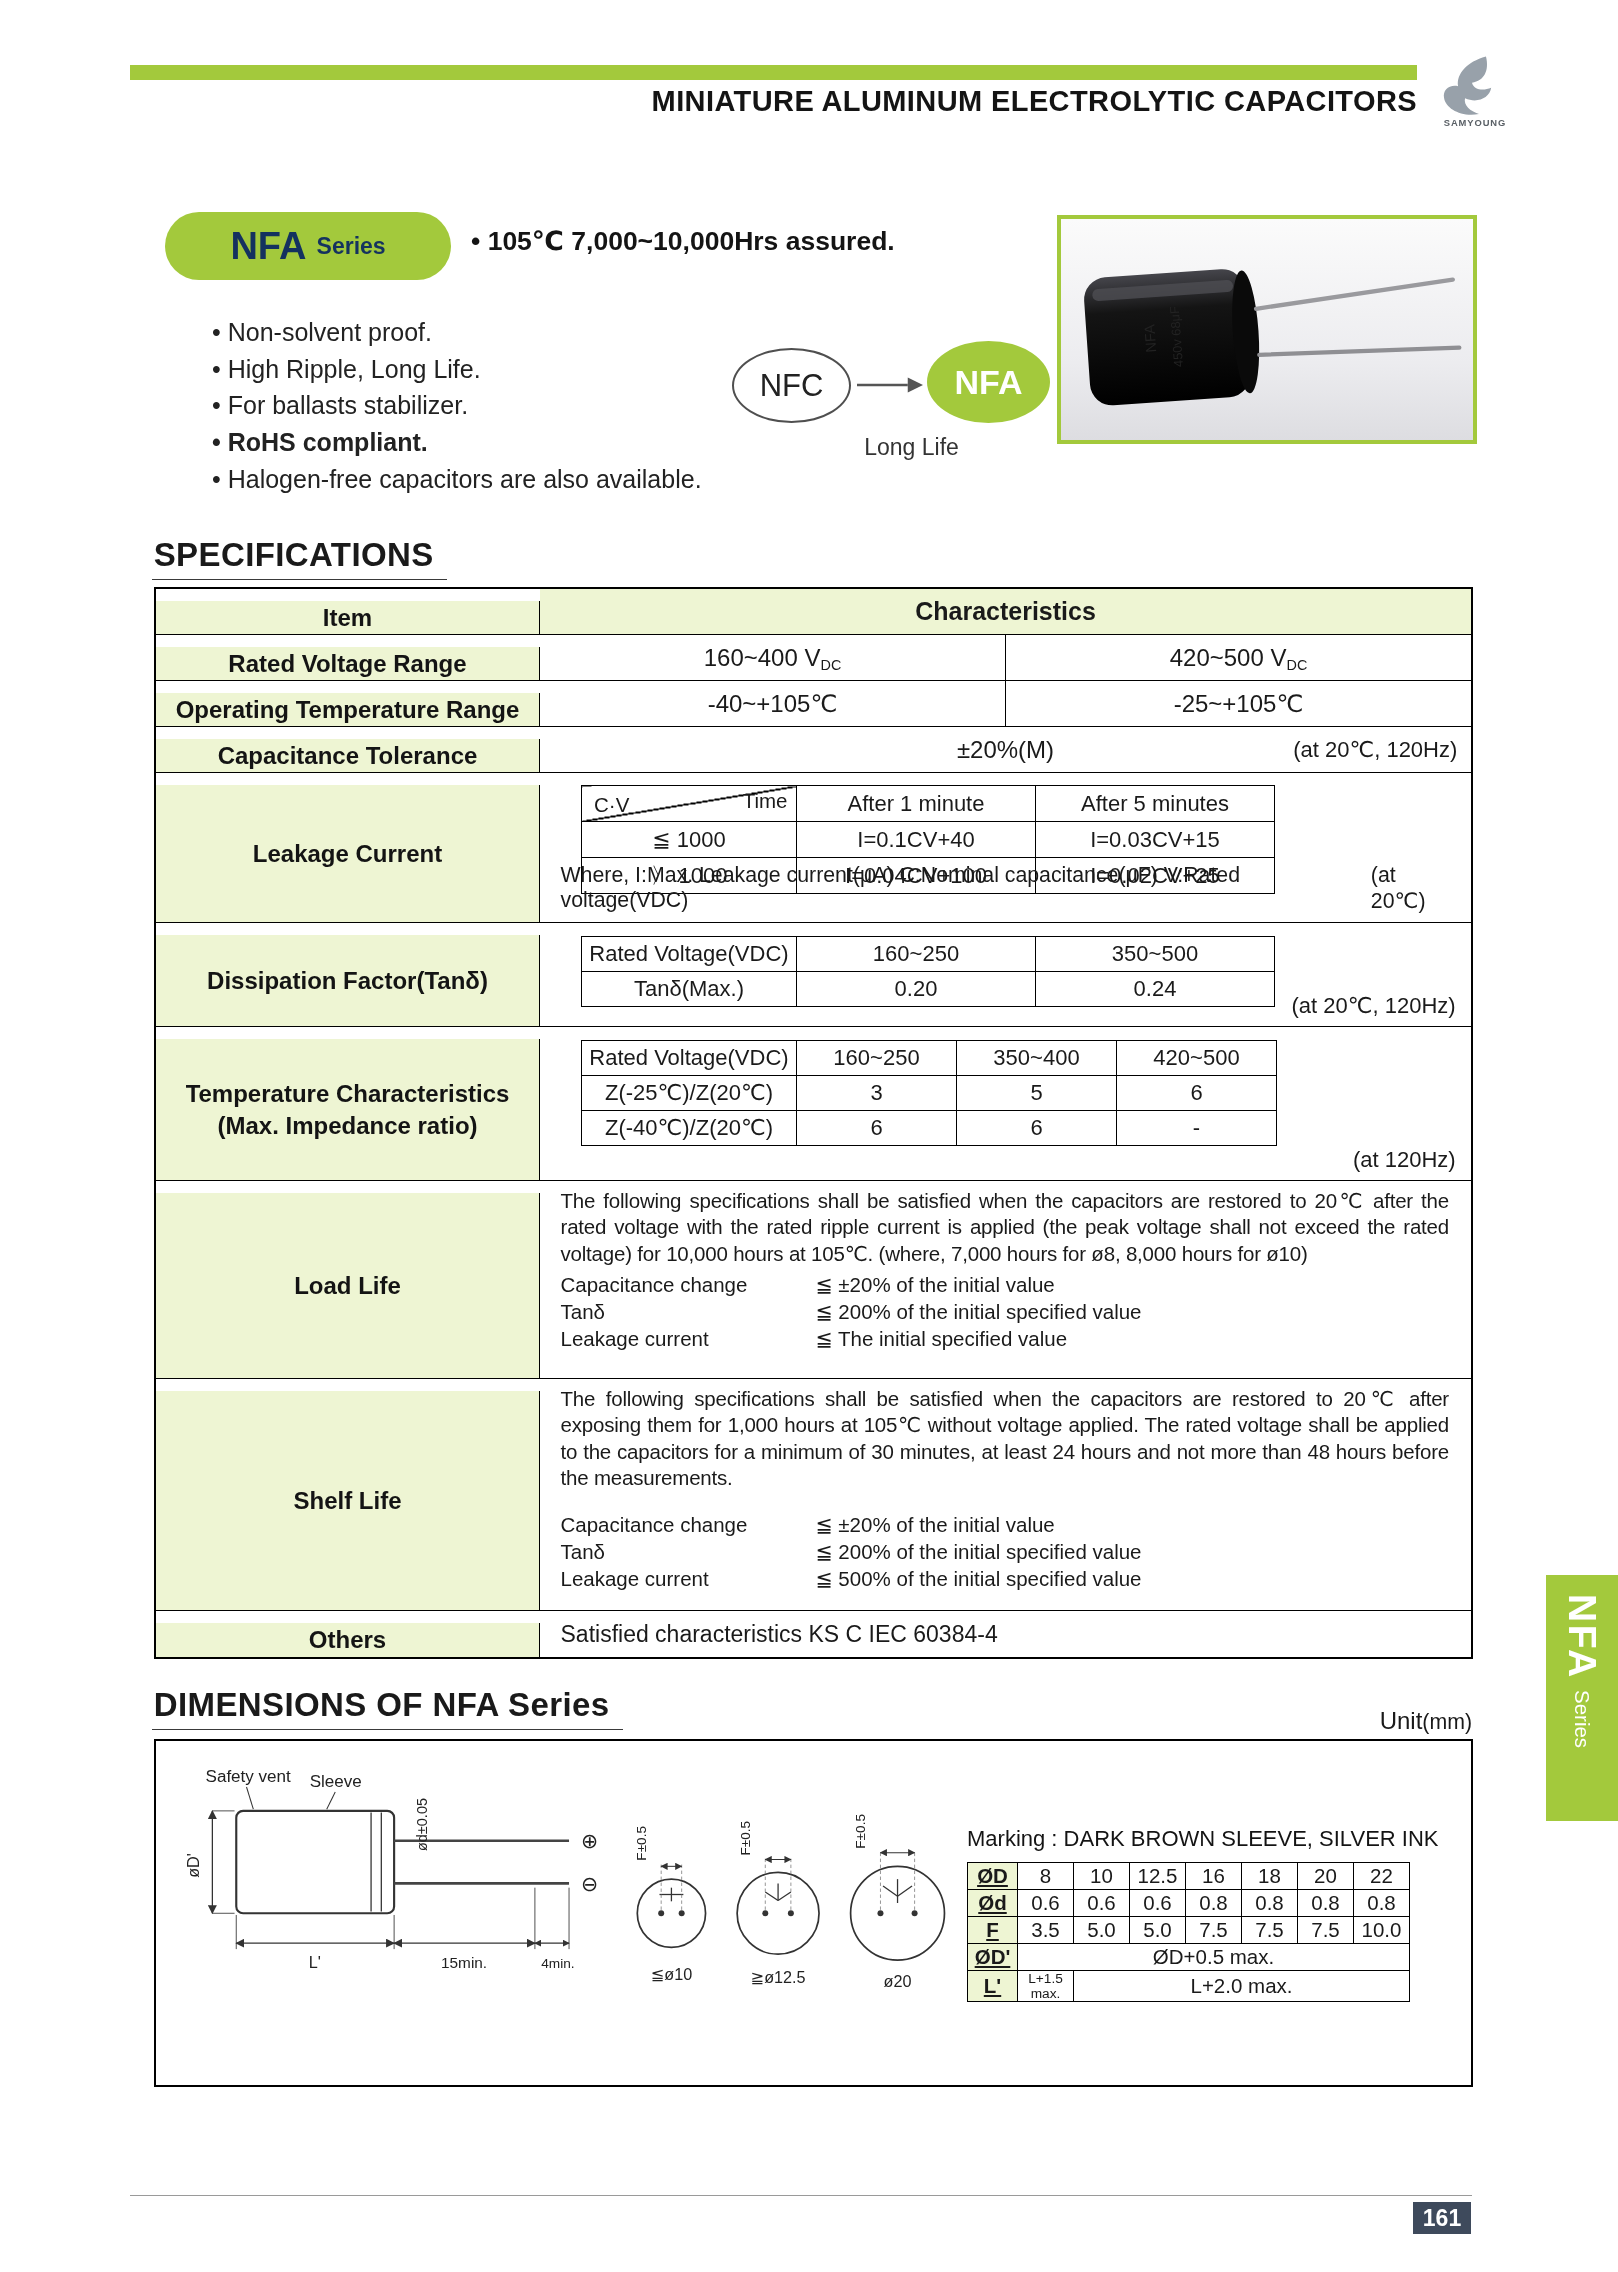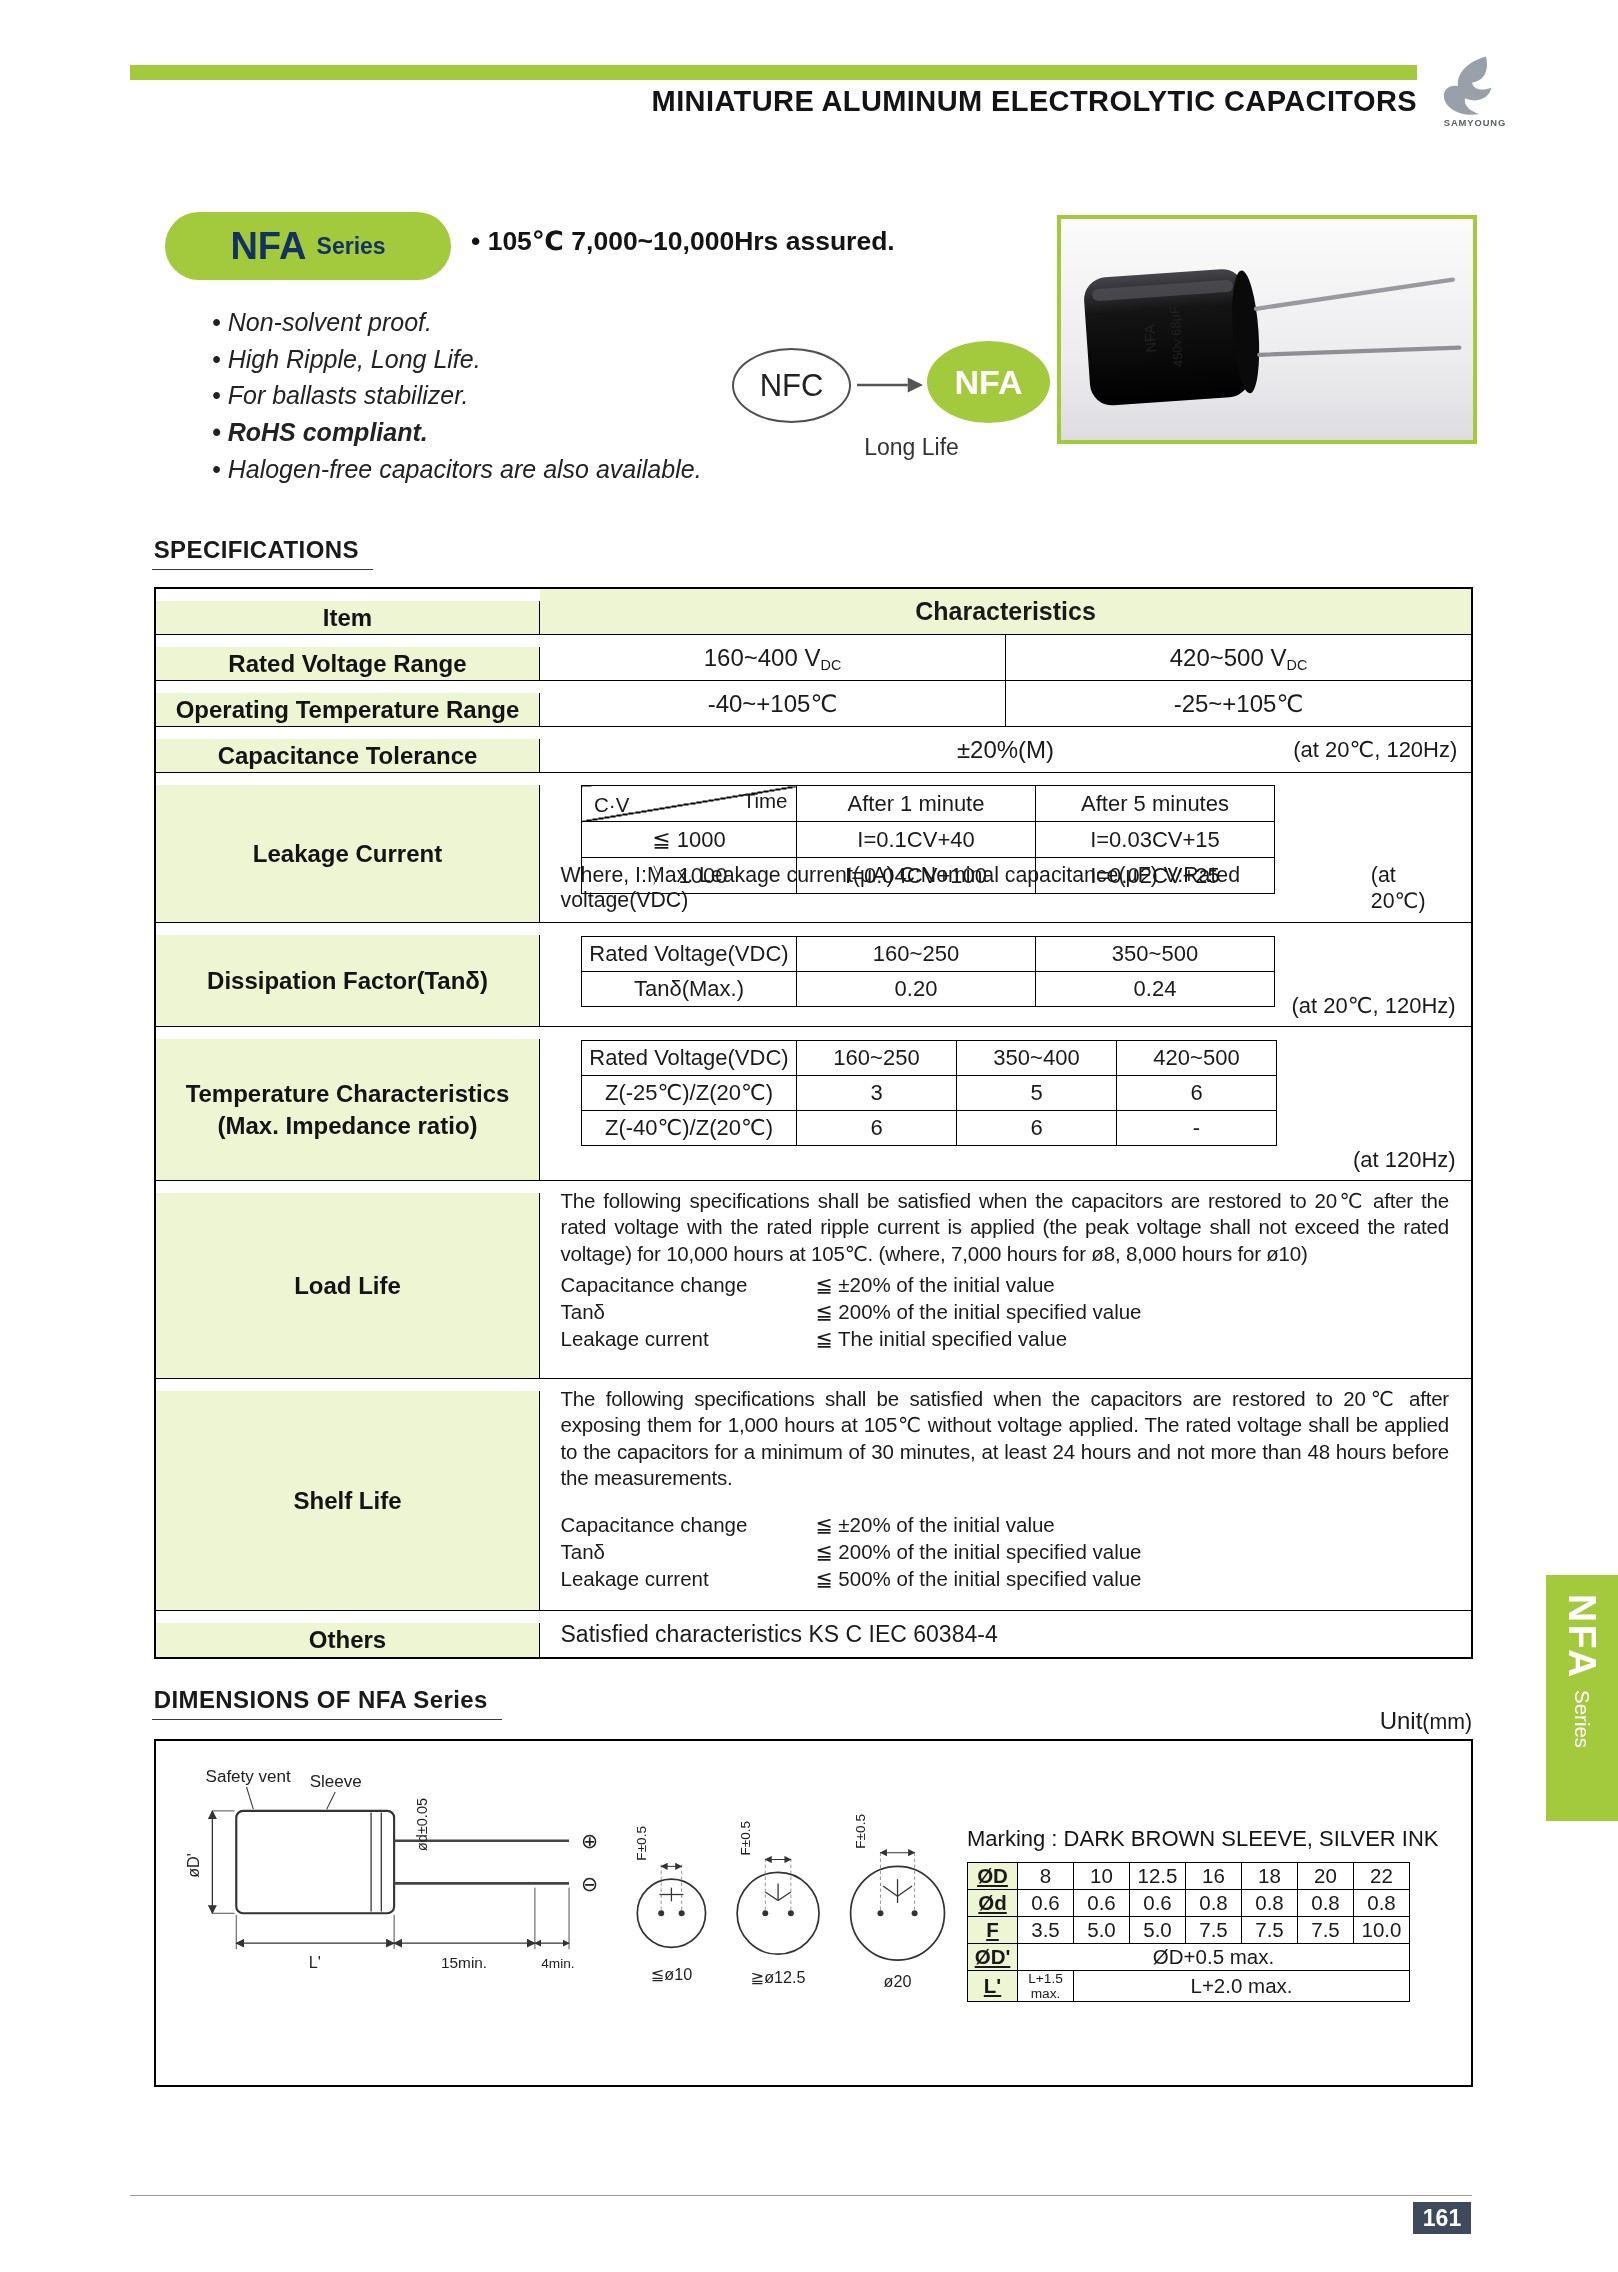"Non-solvent proof." .features { font-style: italic -> none; top: 308px -> 318px }
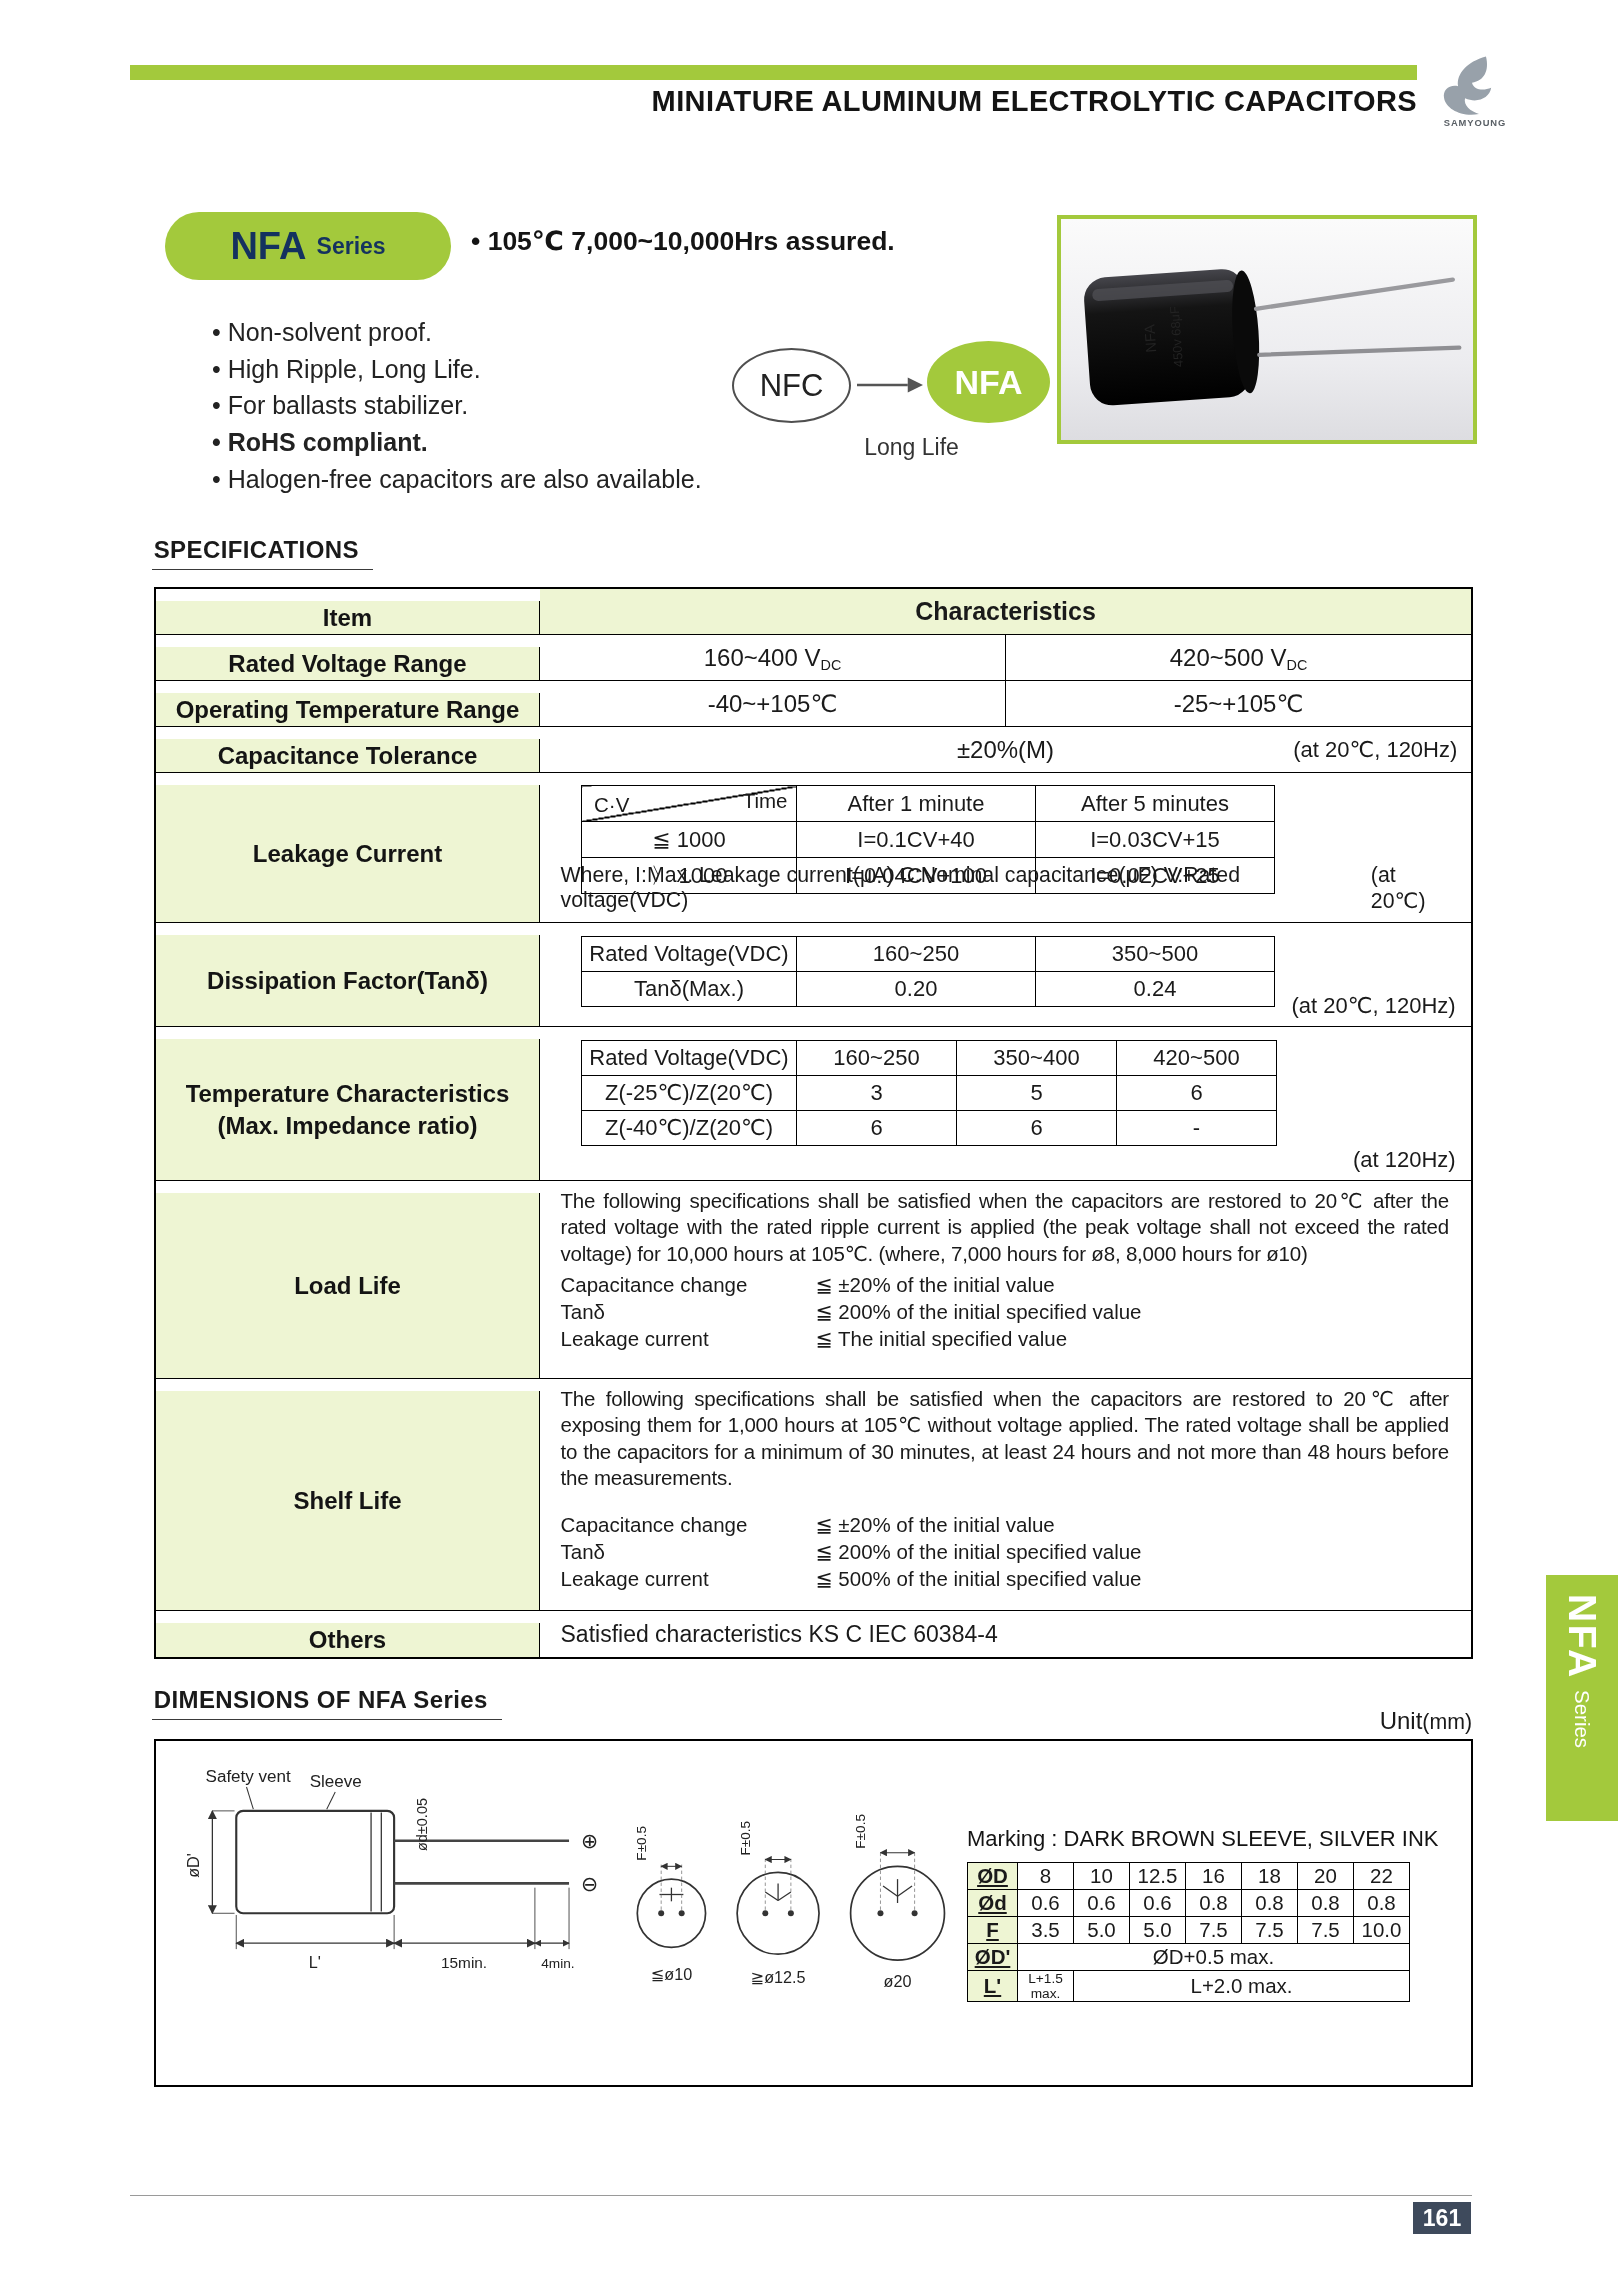"SPECIFICATIONS" .sec-heading { font-size: 24px -> 33px }
